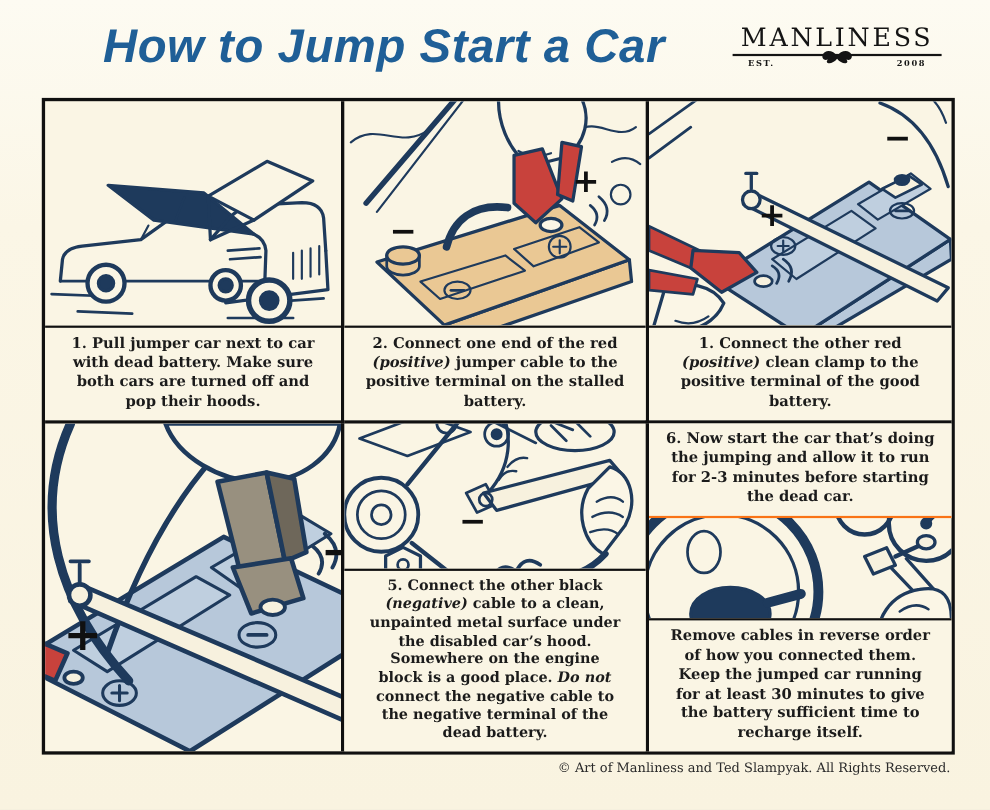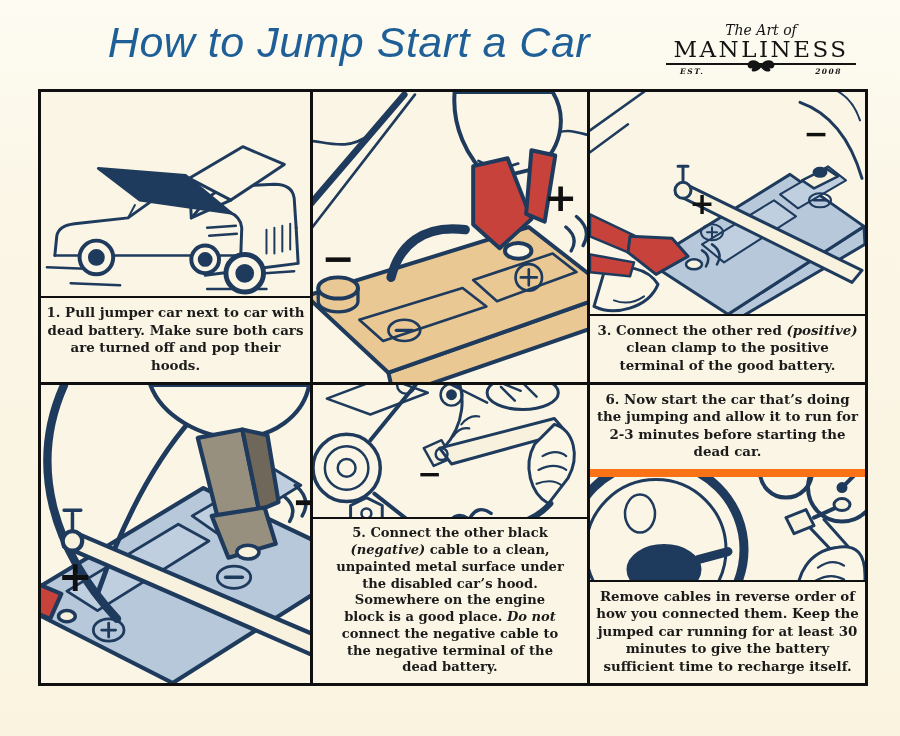"How to Jump Start a" .title { font-weight: normal -> bold }
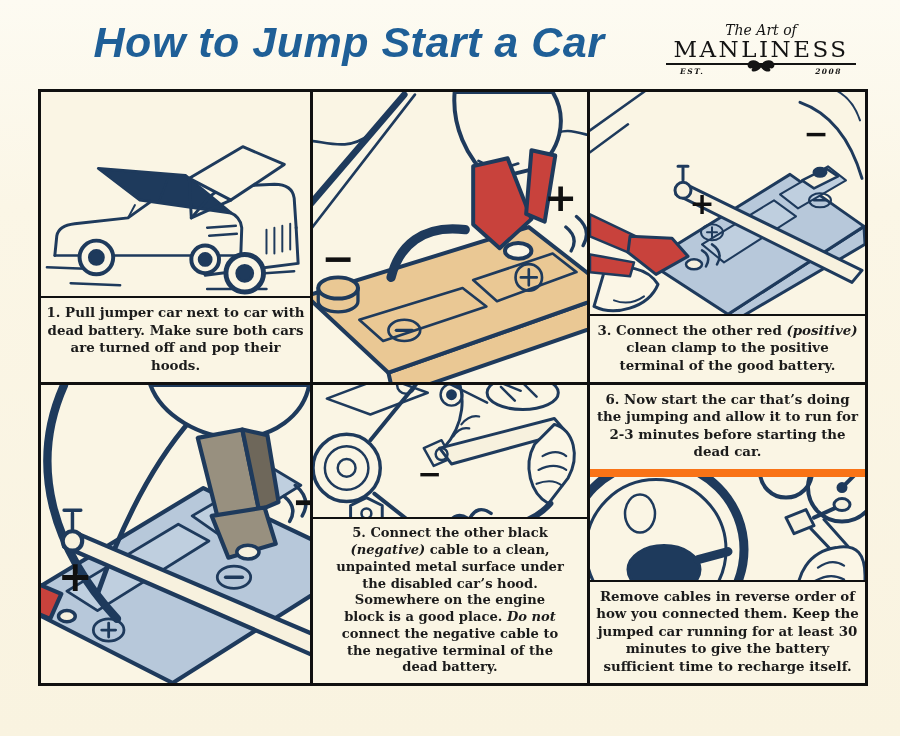"The Art of" div.logo-script { html: <div>The Art of</div> -> none }
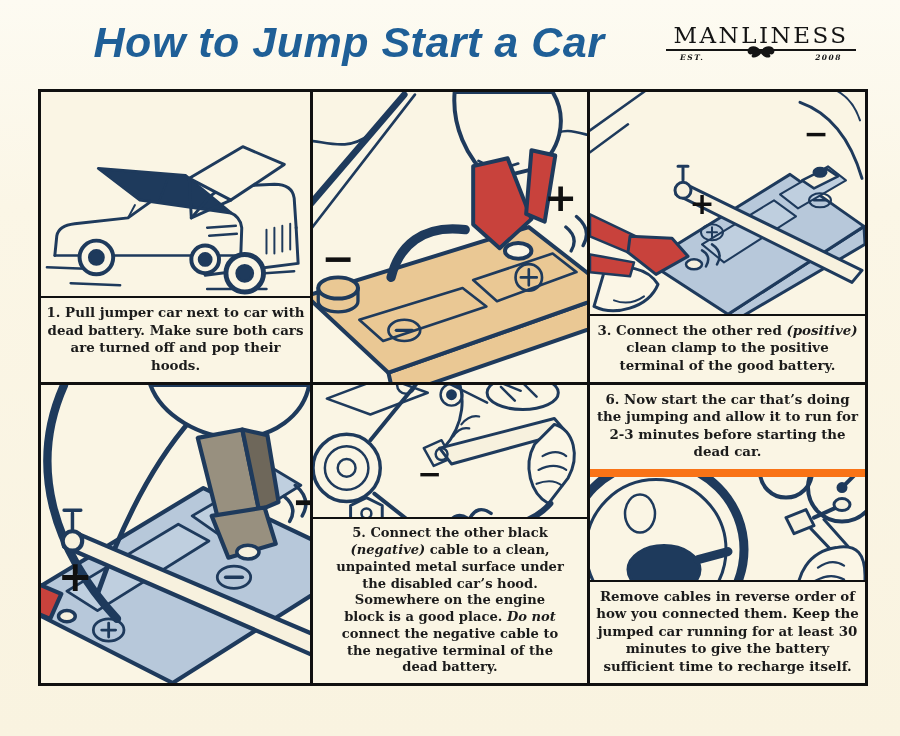"EST." .logo-rule { font-style: italic -> none }
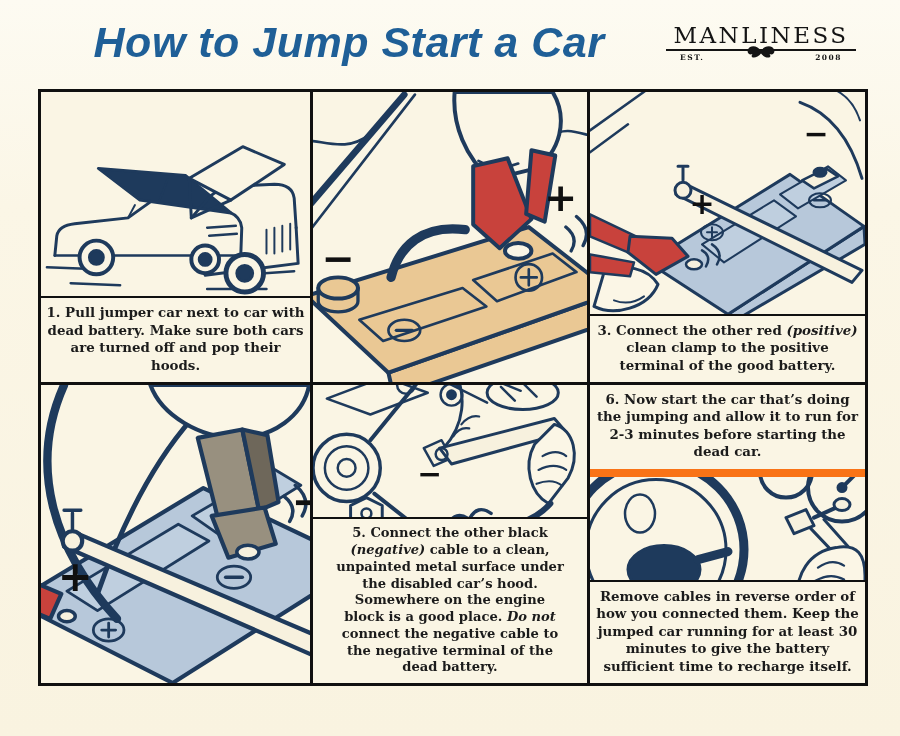"1. Pull jumper car next" .caption { padding: 6px 5px 8px -> 6px 15px 8px }
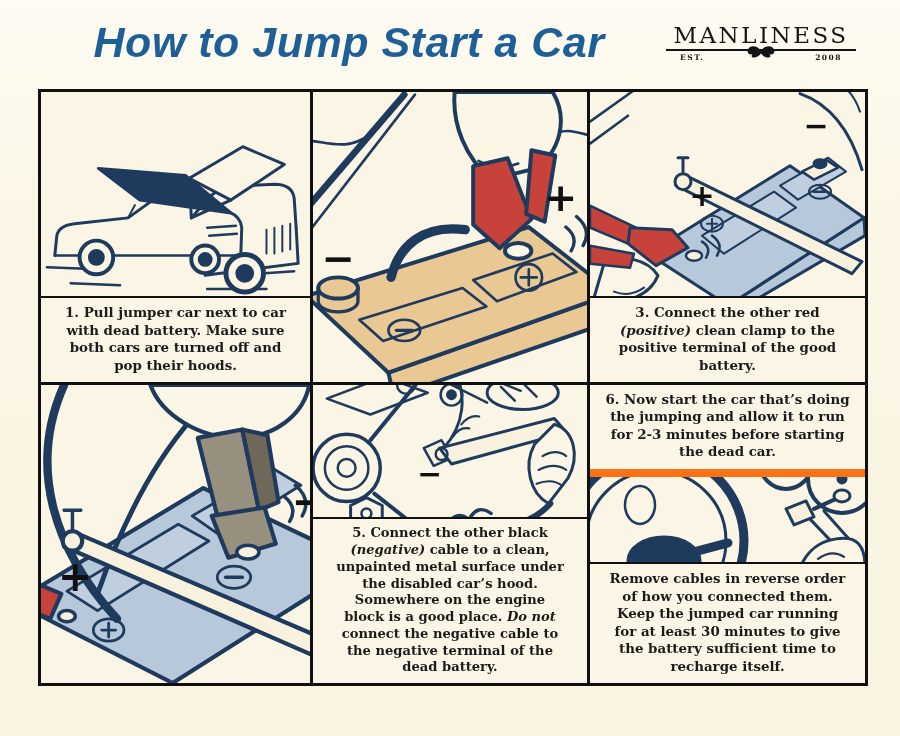"2. Connect one end of" div.caption { html: none -> <div> <span>2. Connect one end of the red </span><em>(positive)</em><span> jumper cable to the positive terminal on the stalled battery.</span> </div> }
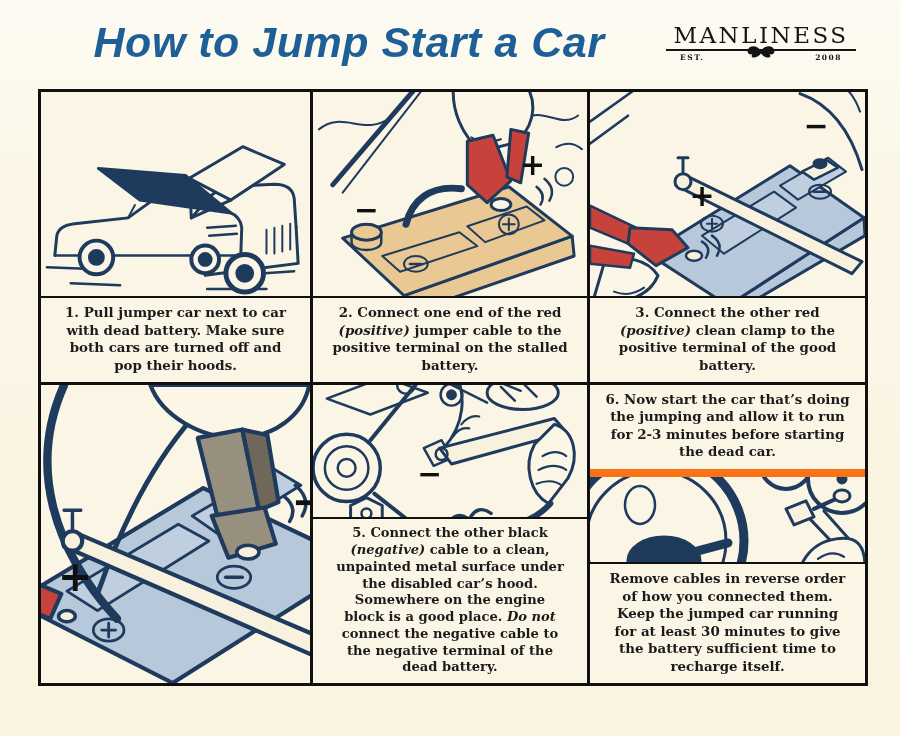"3. Connect the other red" span { text: 3 -> 1 }
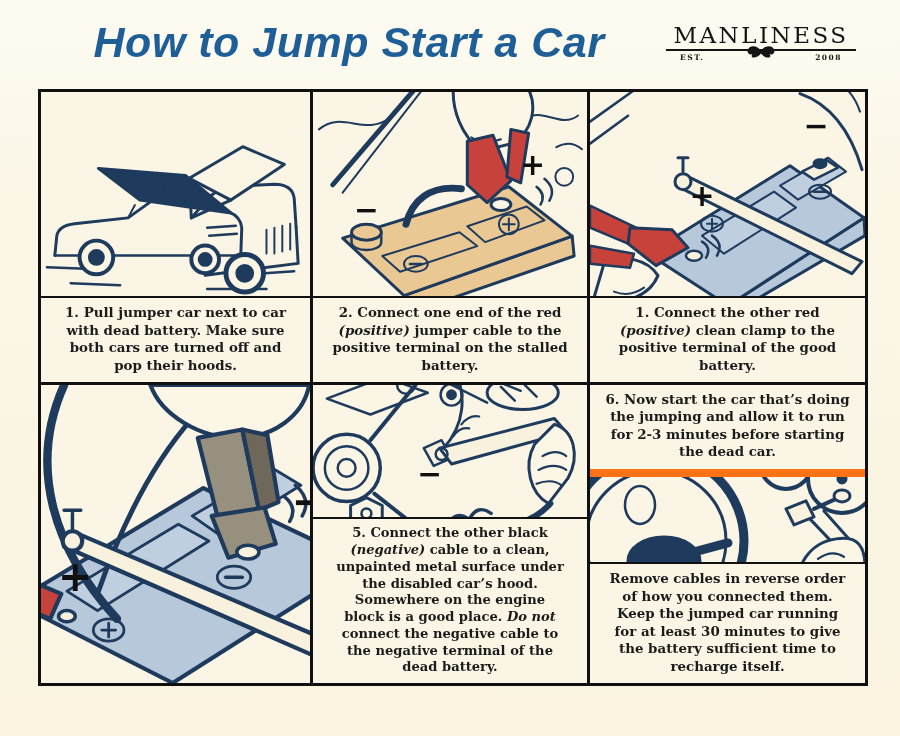"6. Now start the car" .caption.cap-top { border-bottom: 8px solid #f97316 -> 2px solid #f97316 }
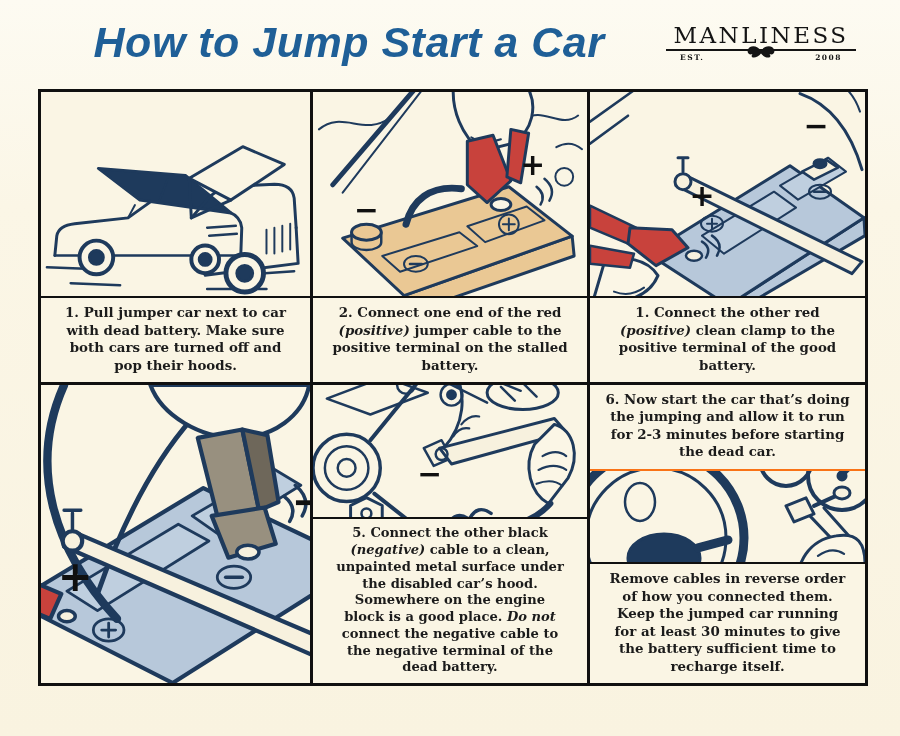"© Art of Manliness and" div.footer { html: none -> <div>© Art of Manliness and Ted Slampyak. All Rights Reserved.</div> }
